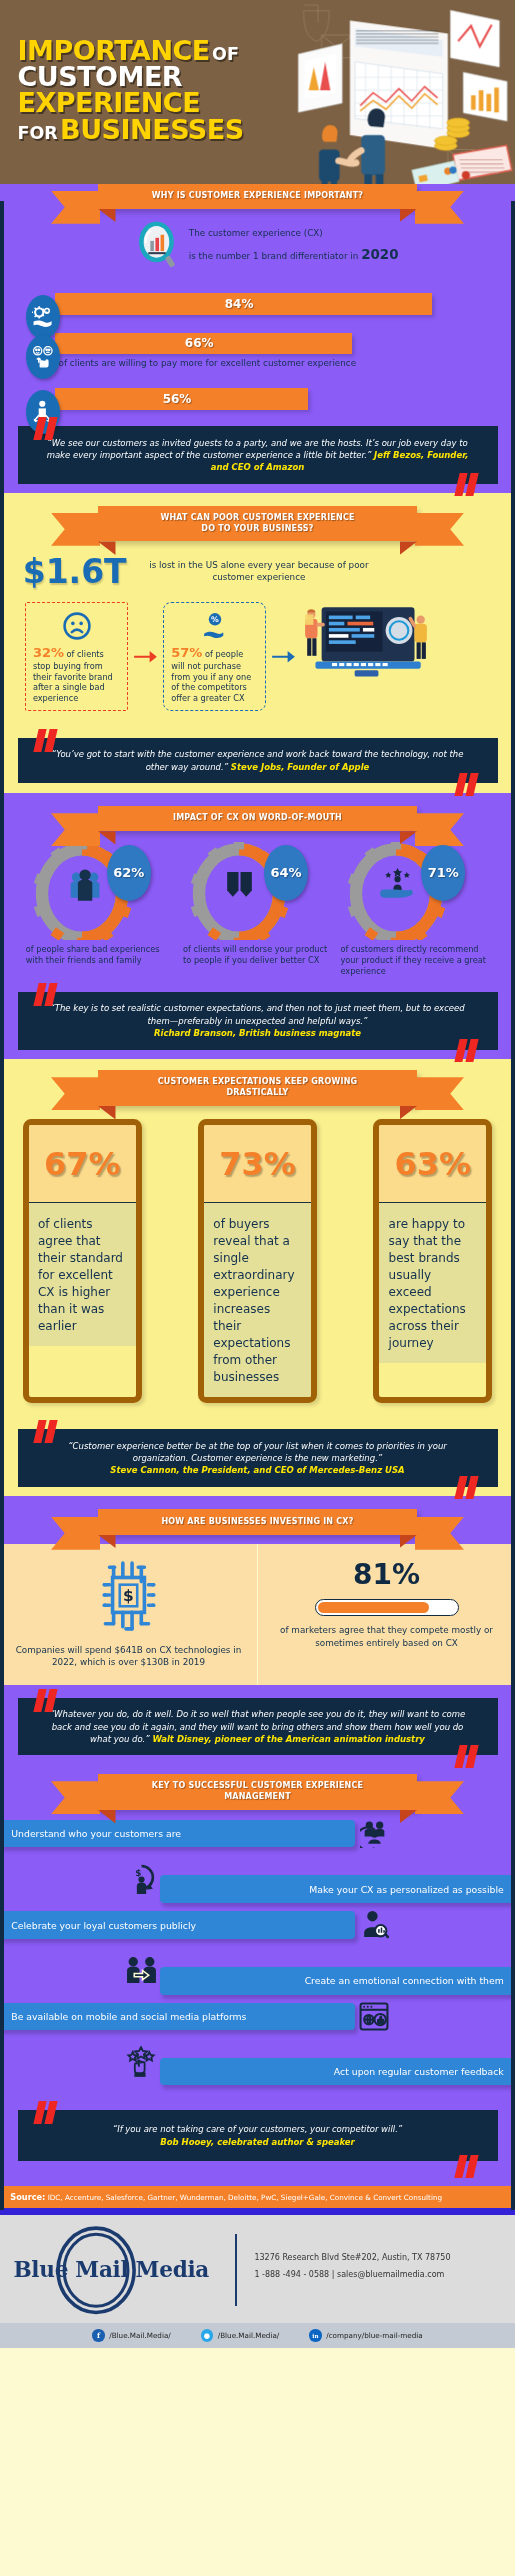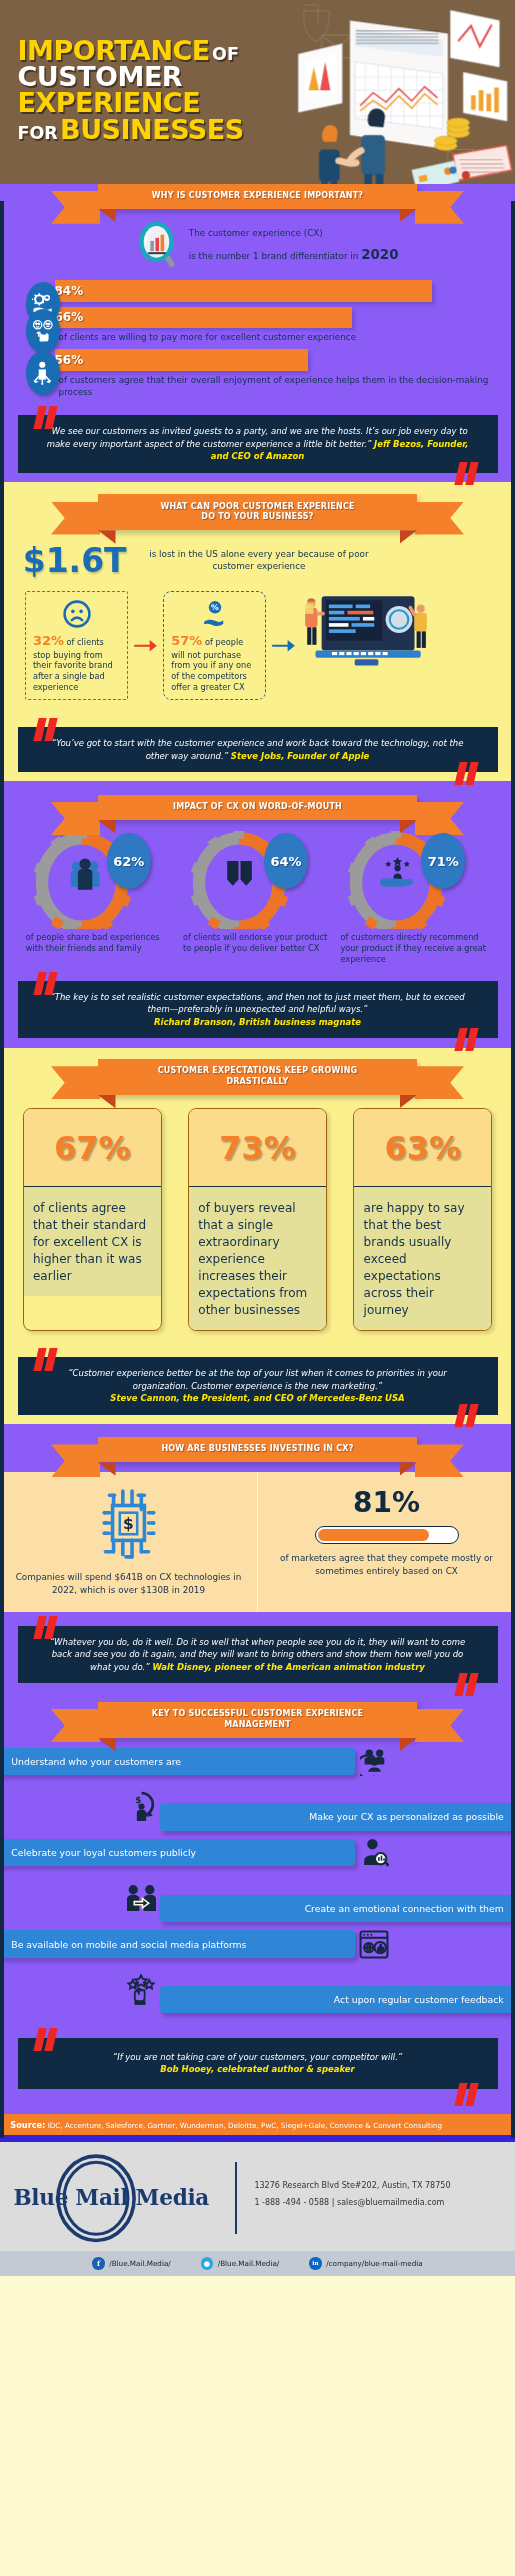"84%" .barstat .bar { justify-content: flex-start -> center; margin-top: 5px -> 18px }
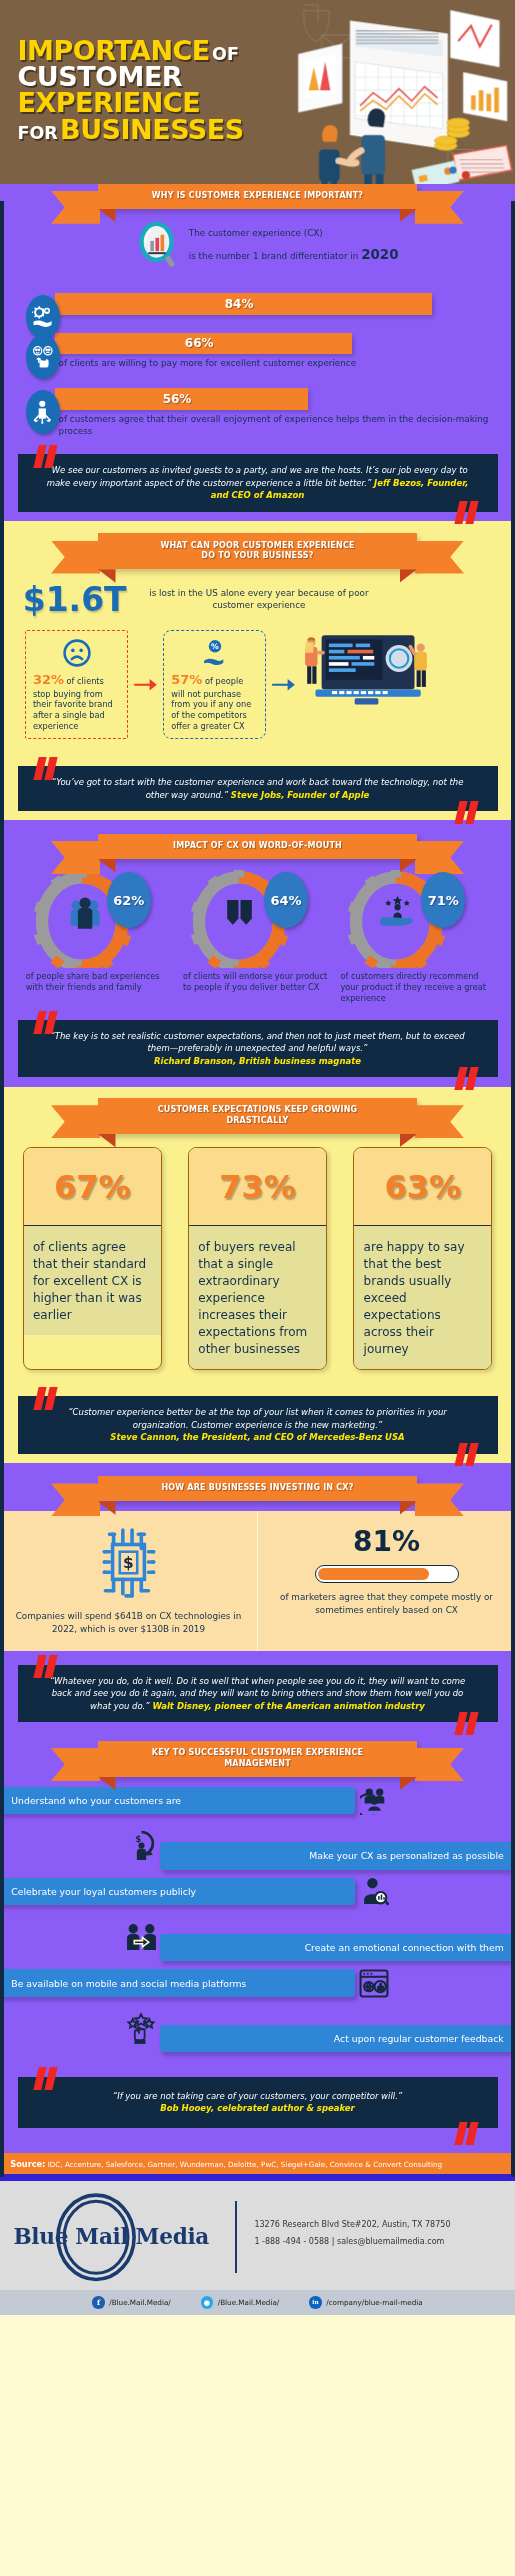"of customers agree that their" div.cap { html: <div>of customers agree that their overall enjoyment of experience helps them in the decision-making process</div> -> none }
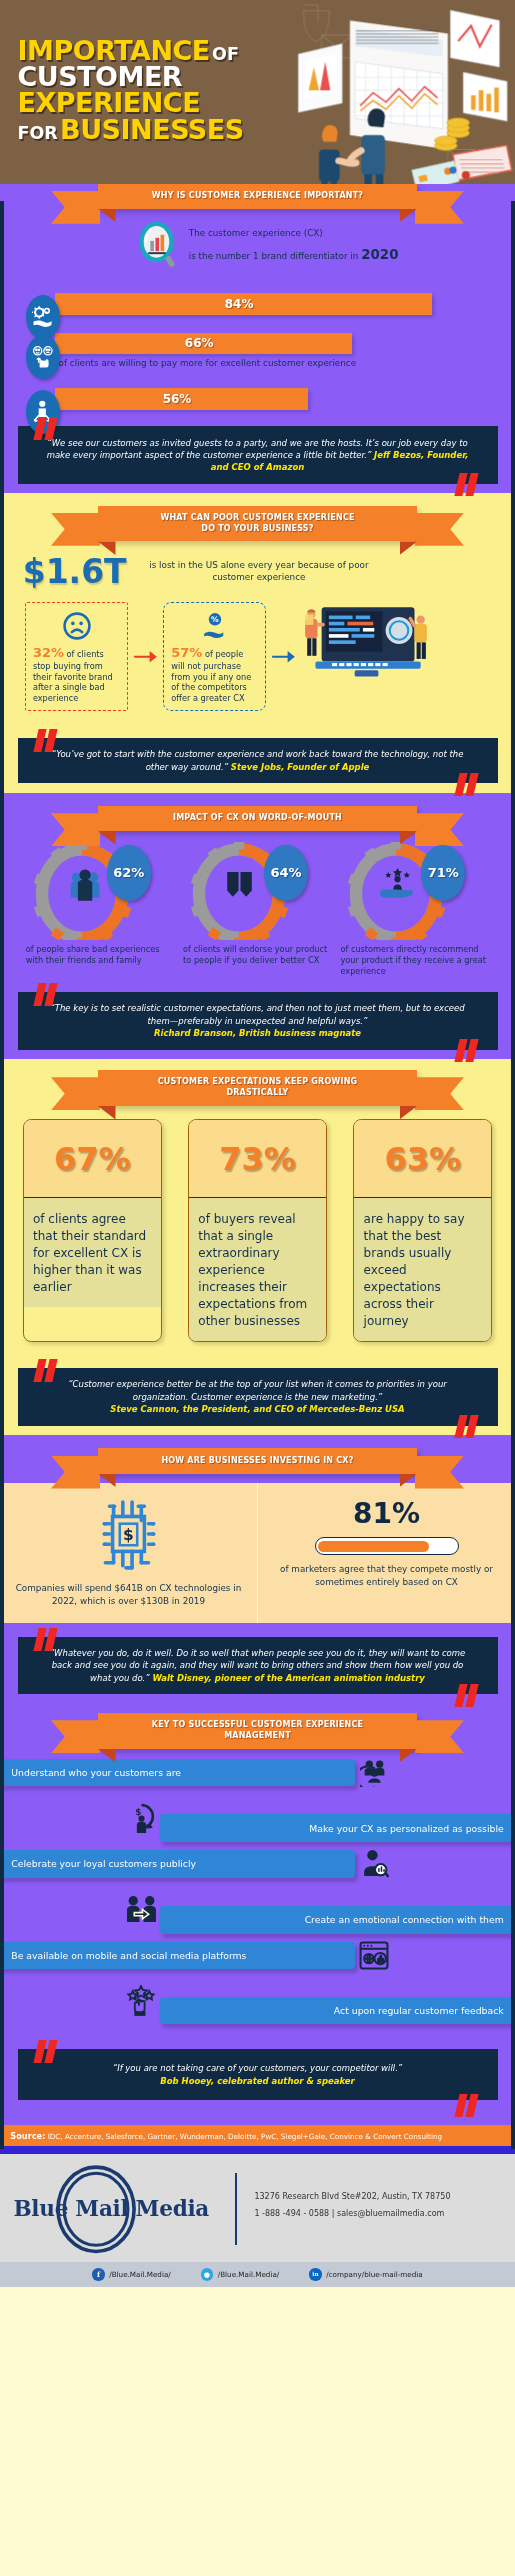"67%" .card { border: 1px solid #a16207 -> 6px solid #a16207; width: 139px -> 119px }
